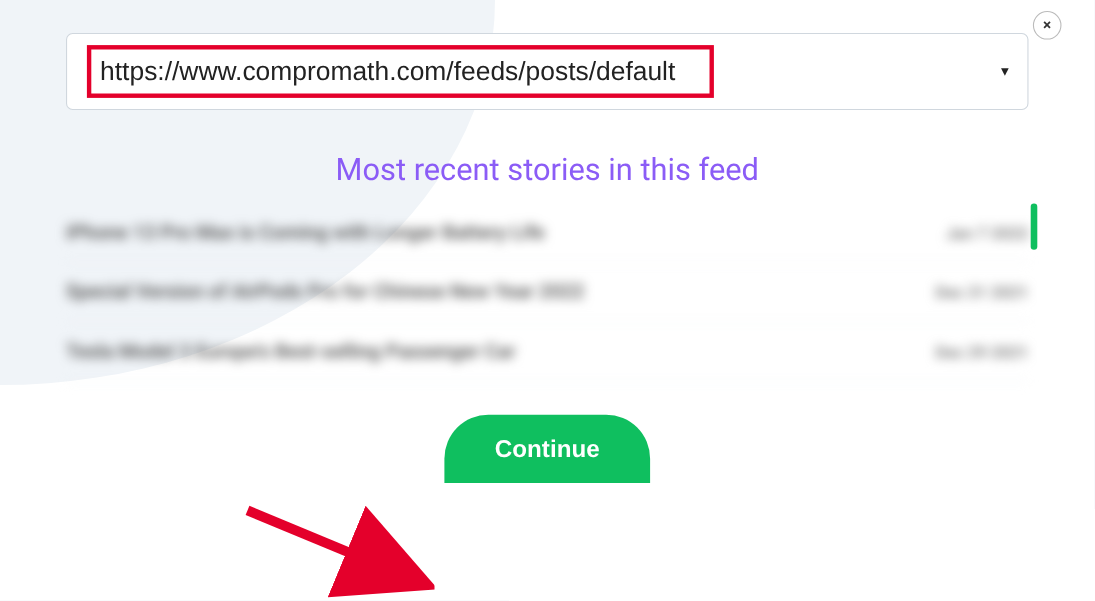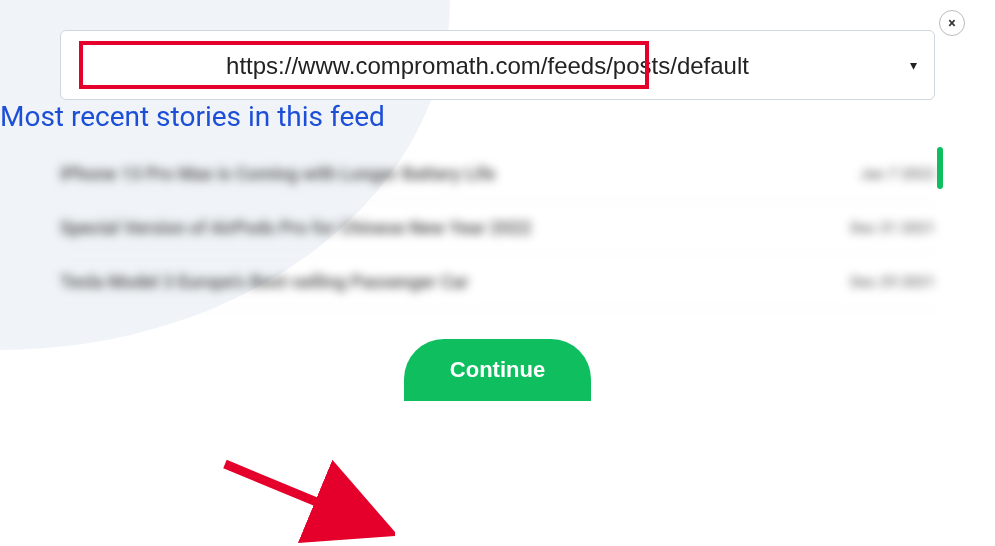"https://www.compromath.com/feeds/posts/d" .select { text-align: center -> none }
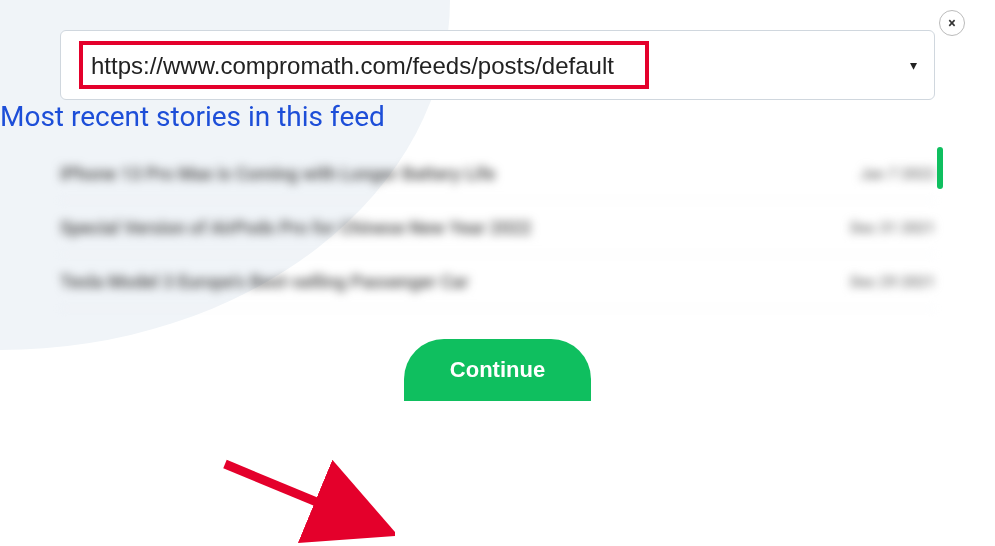"Most recent stories in this" .feed-title { color: #1d4ed8 -> #8b5cf6; margin-top: none -> 38px; text-align: none -> center }
